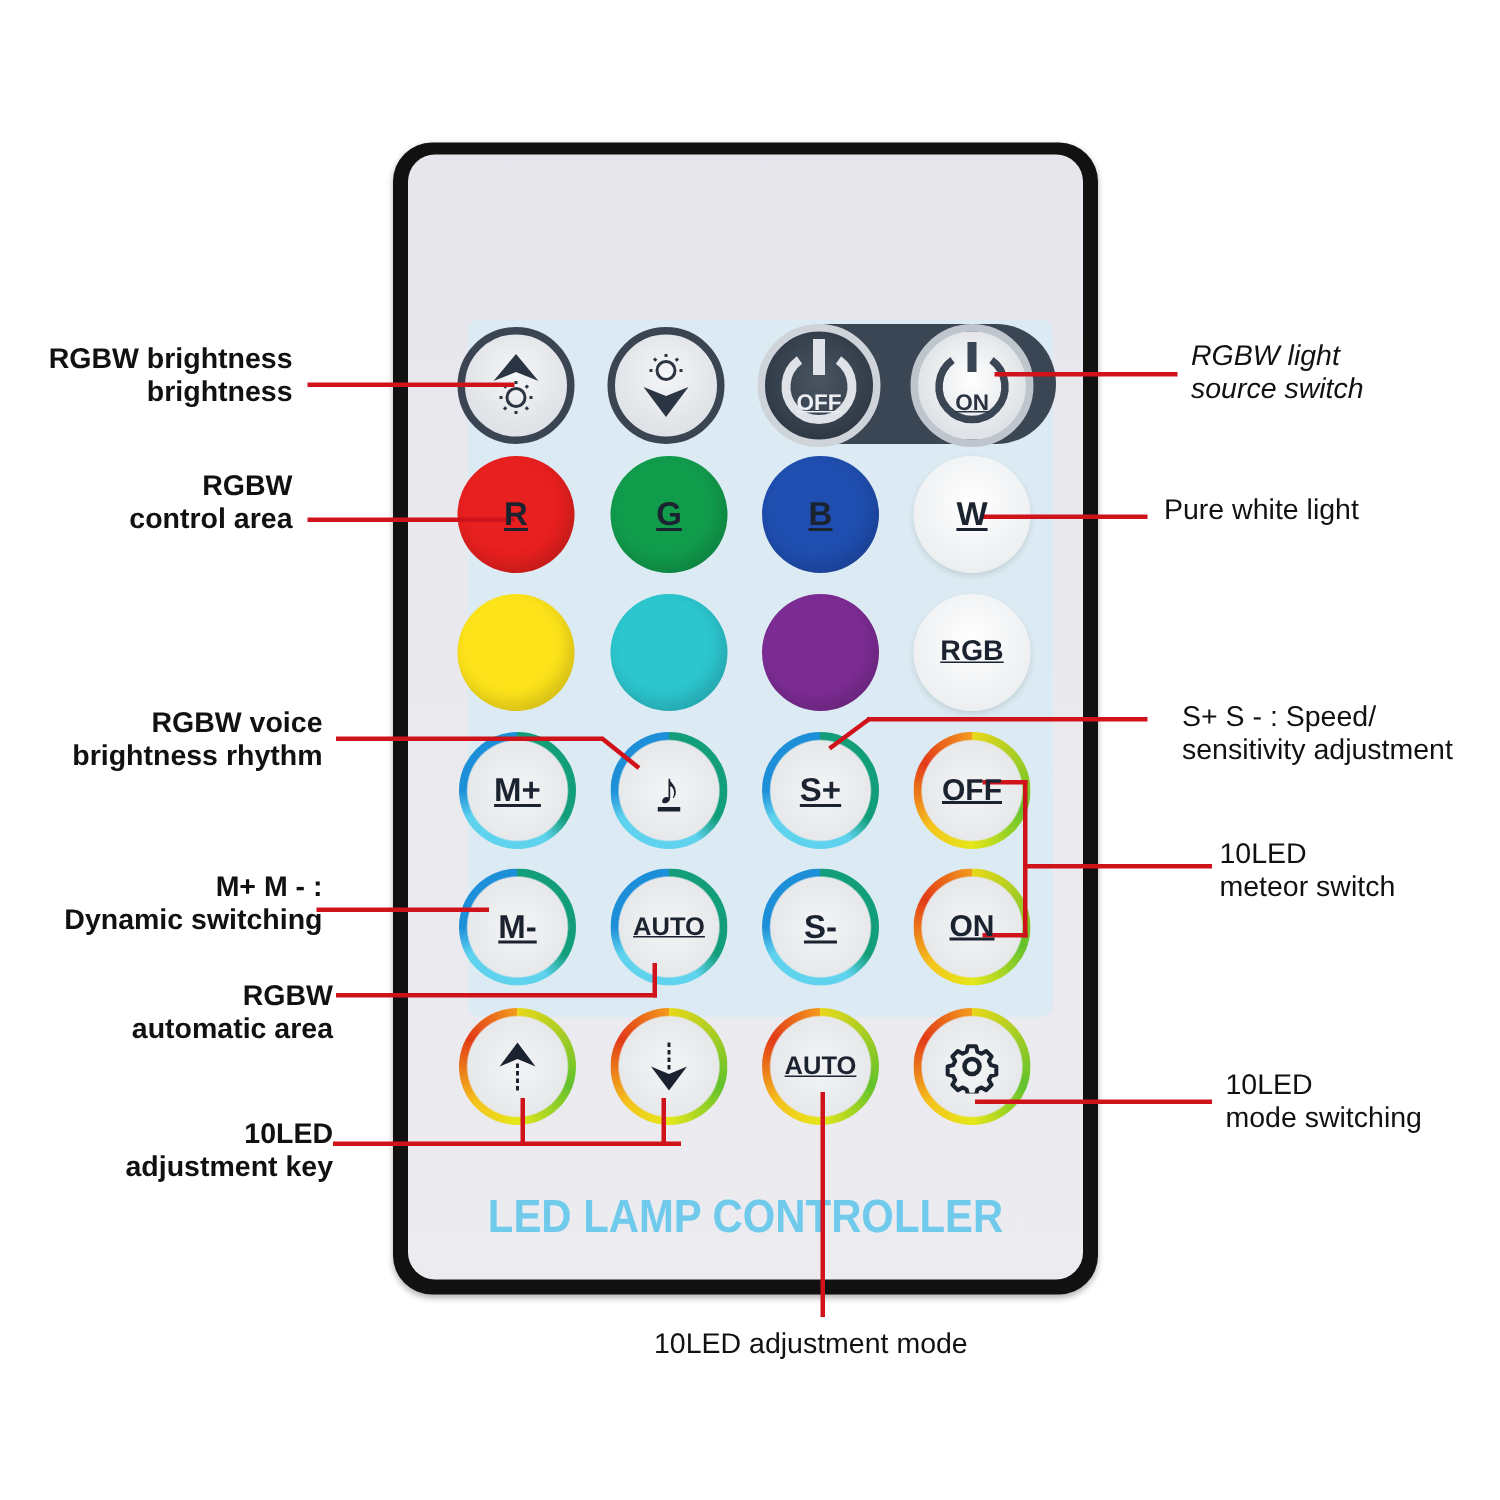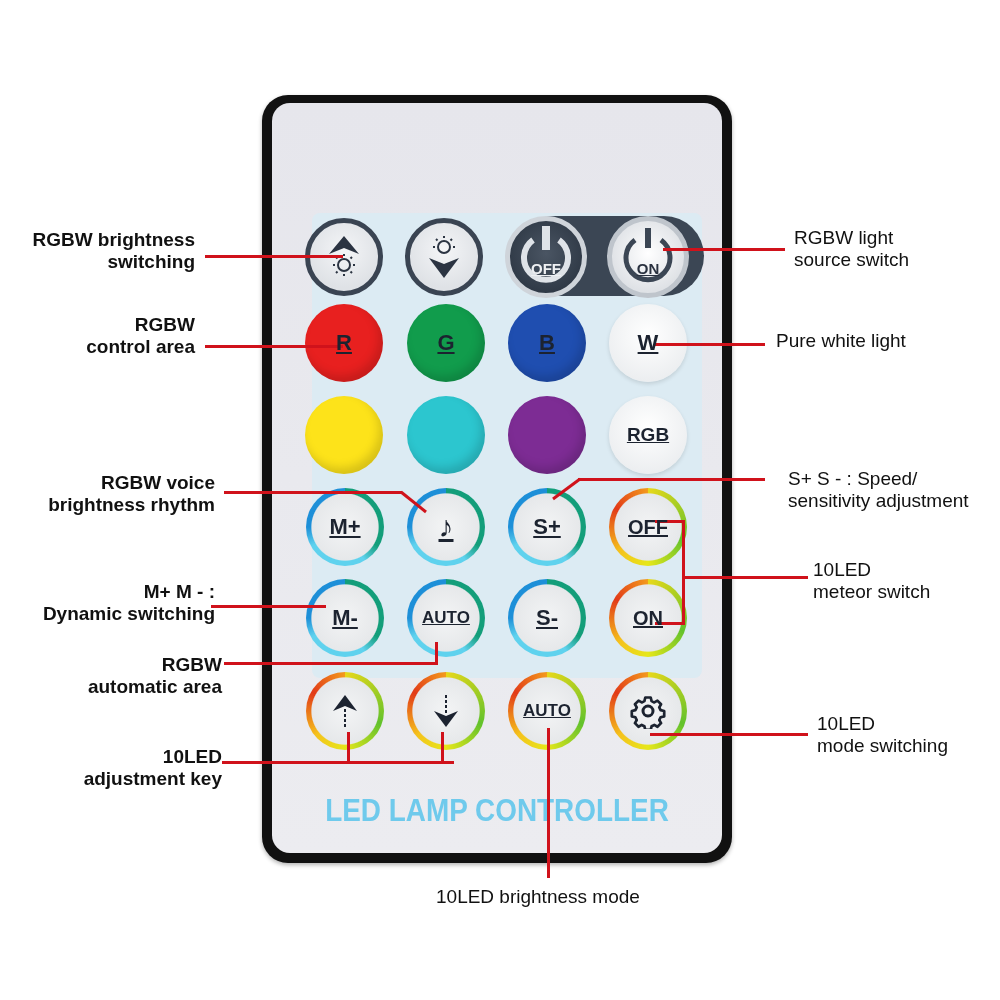"RGBW light" div.label { font-style: none -> italic }
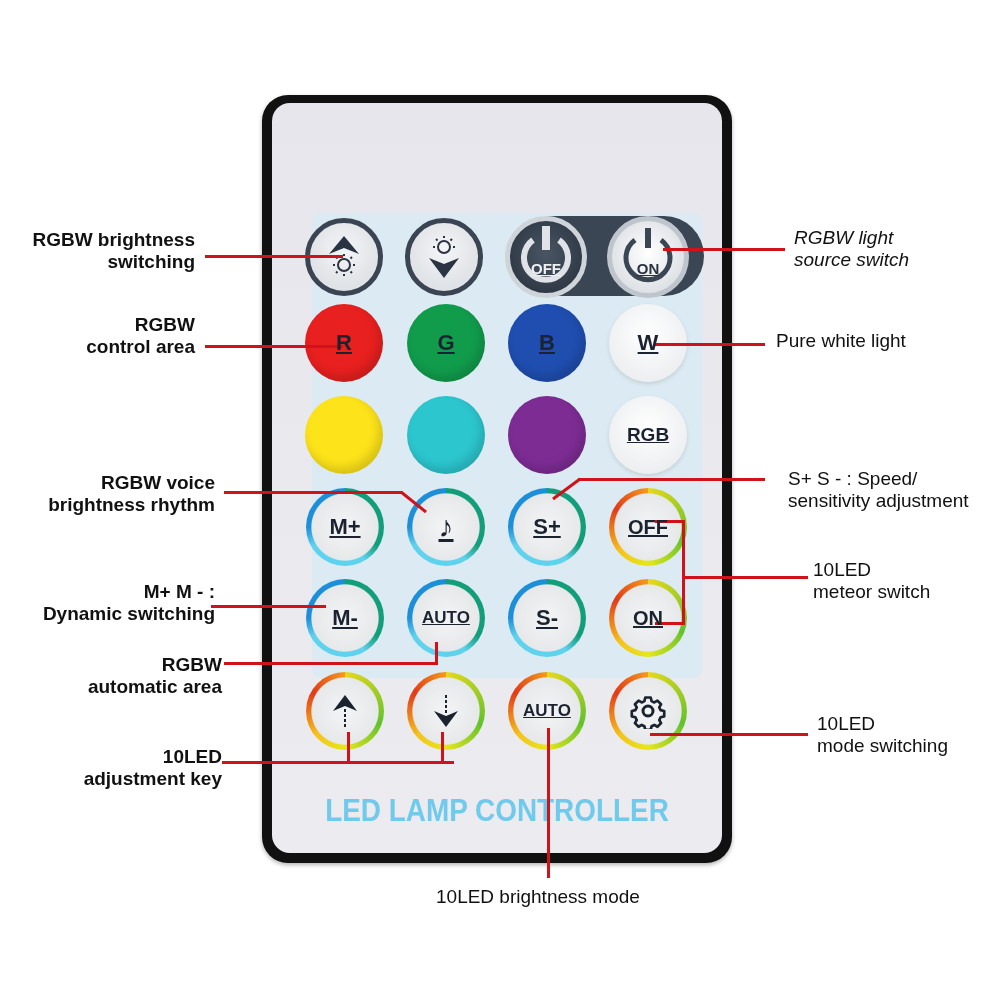"switching" span { text: switching -> brightness }
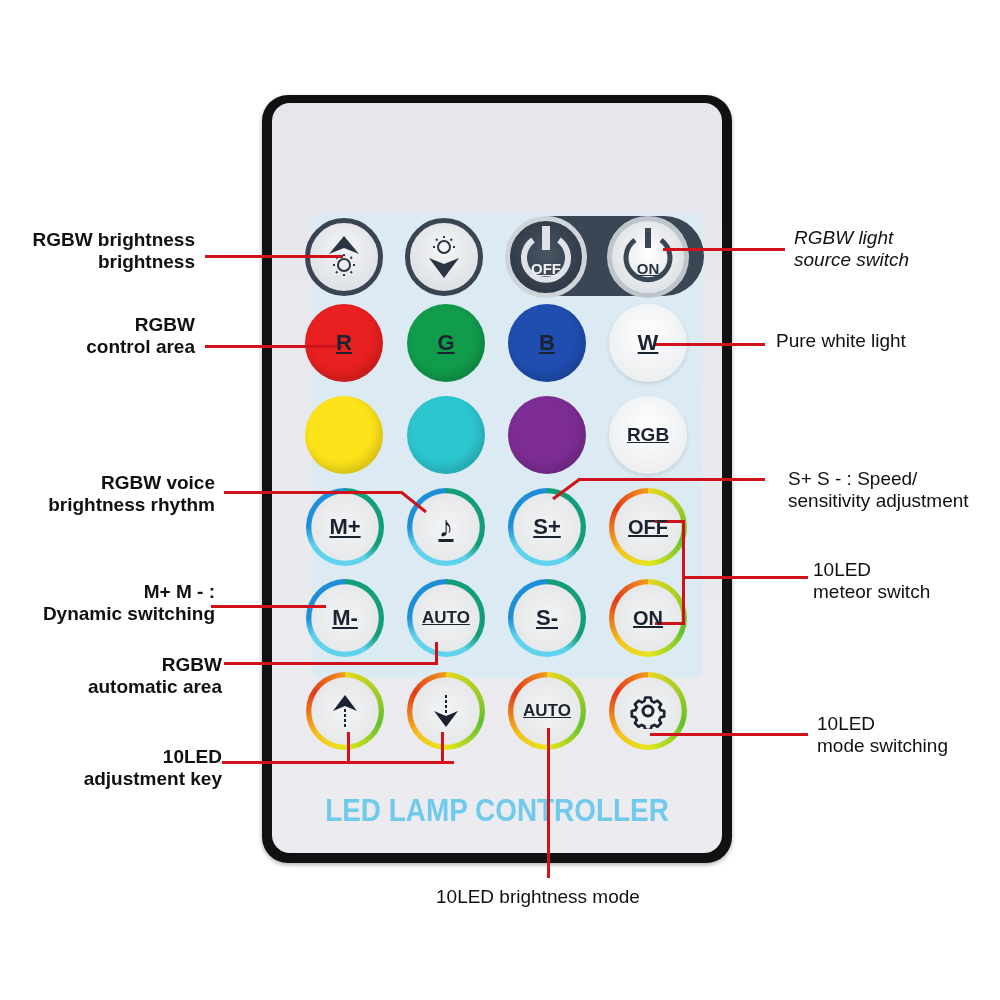"10LED brightness mode" span { text: brightness -> adjustment }
